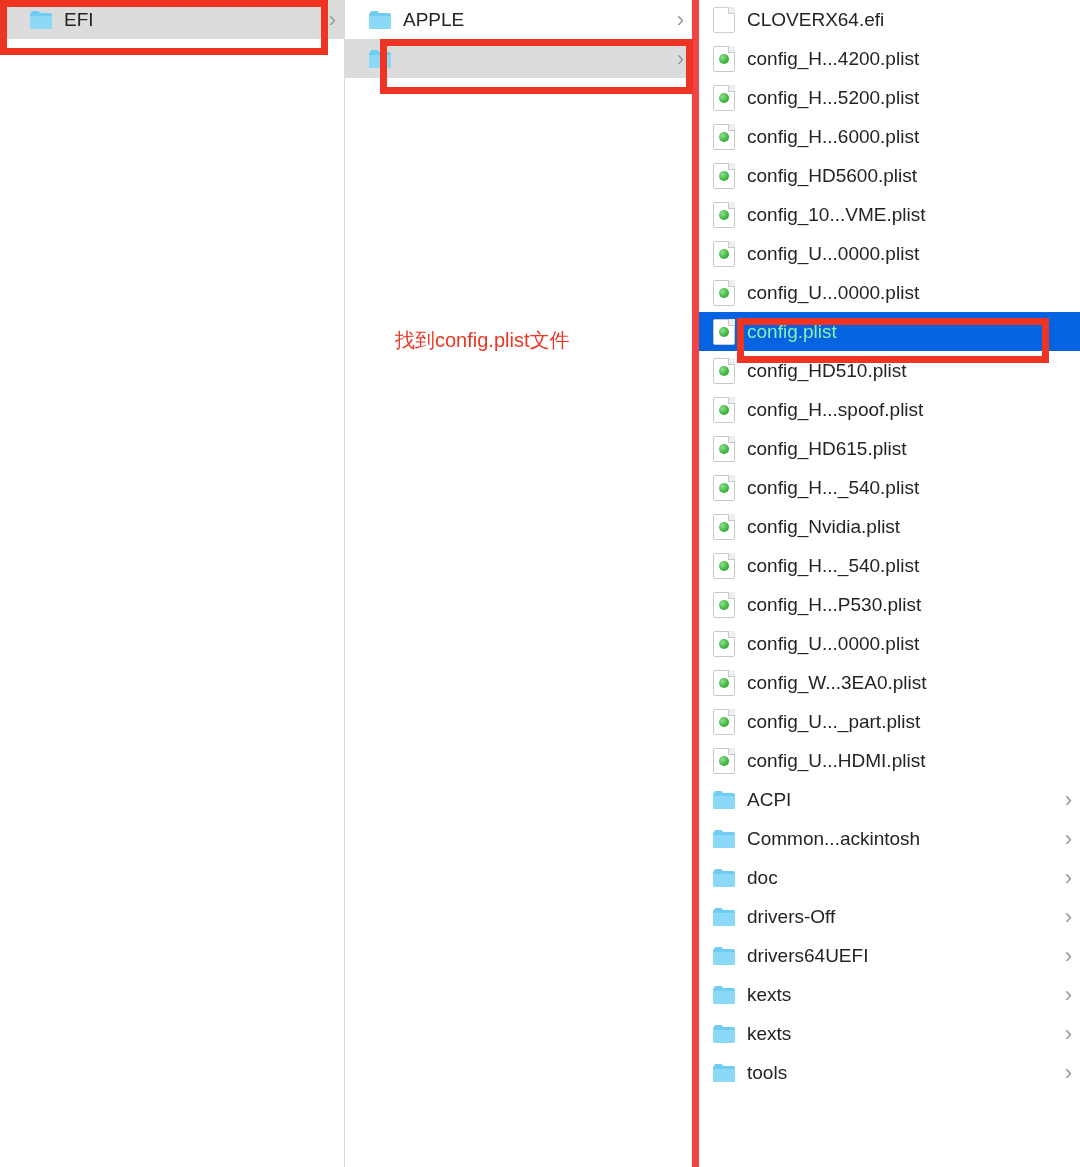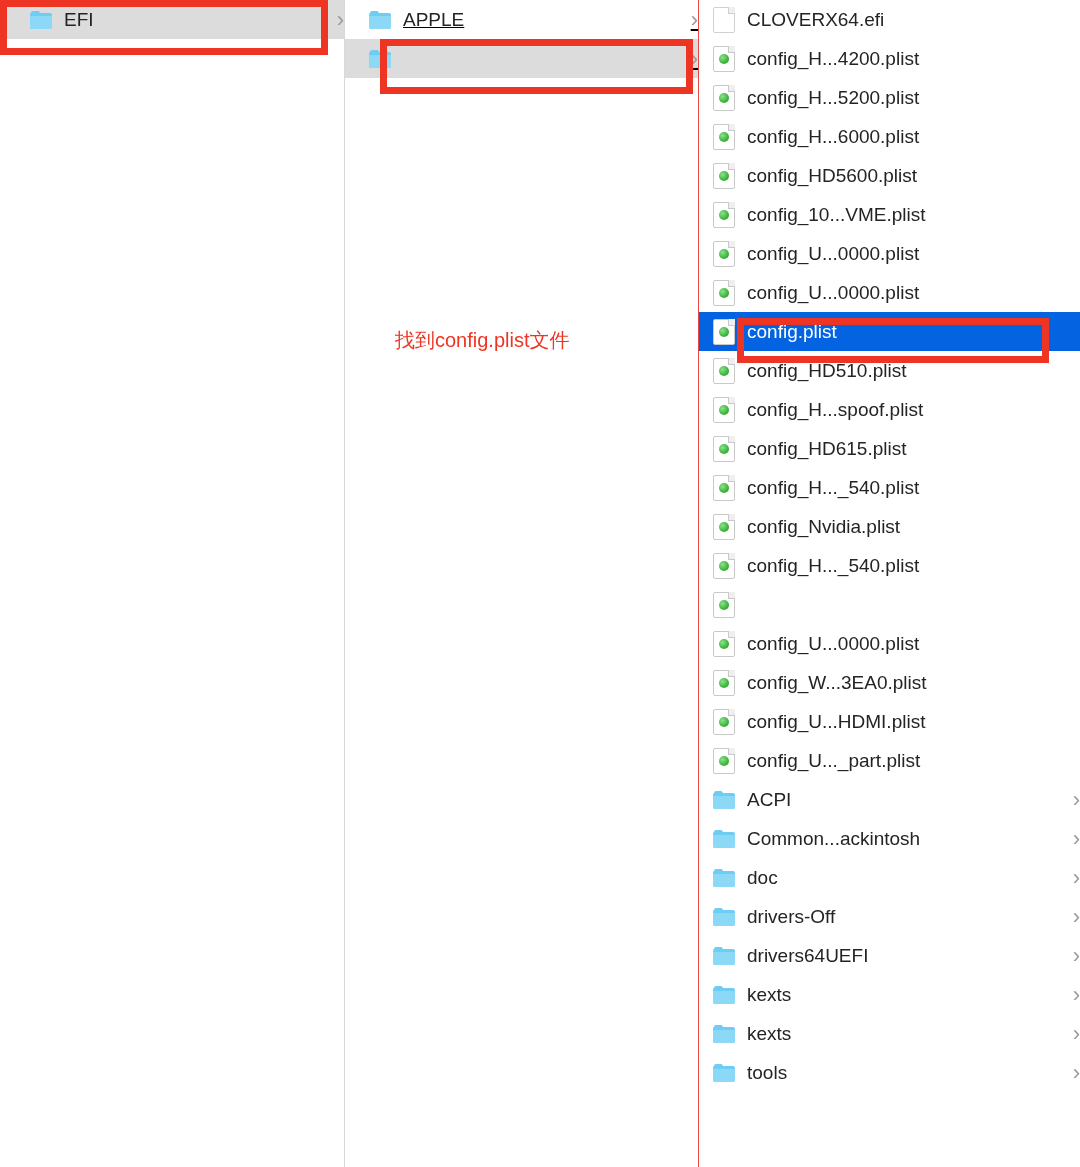"EFI" .row { padding-right: none -> 8px }
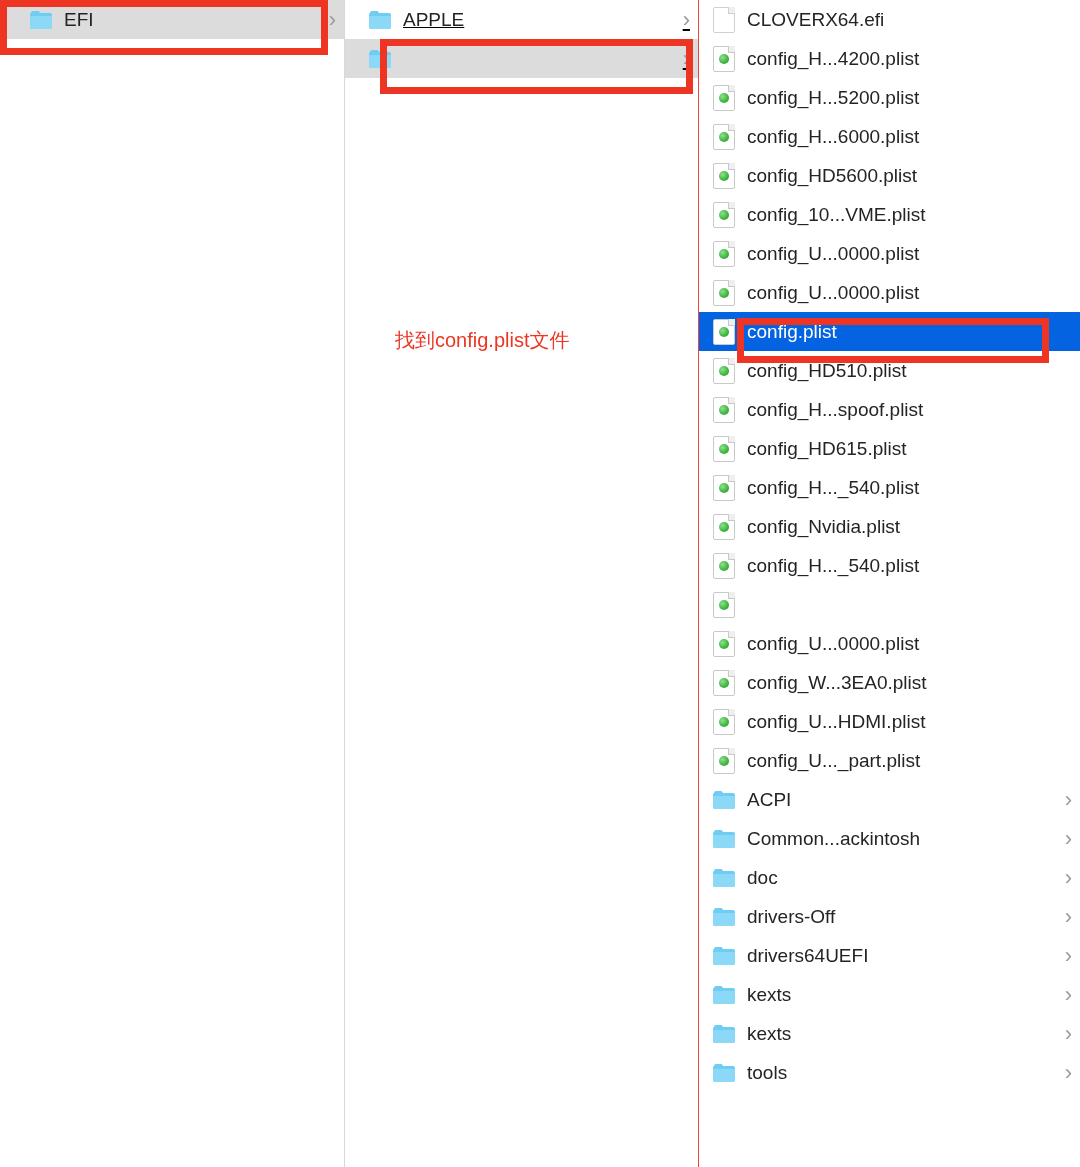"APPLE" .col2 { border-right: 1px solid #ef4444 -> 7px solid #ef4444; text-decoration: underline -> none }
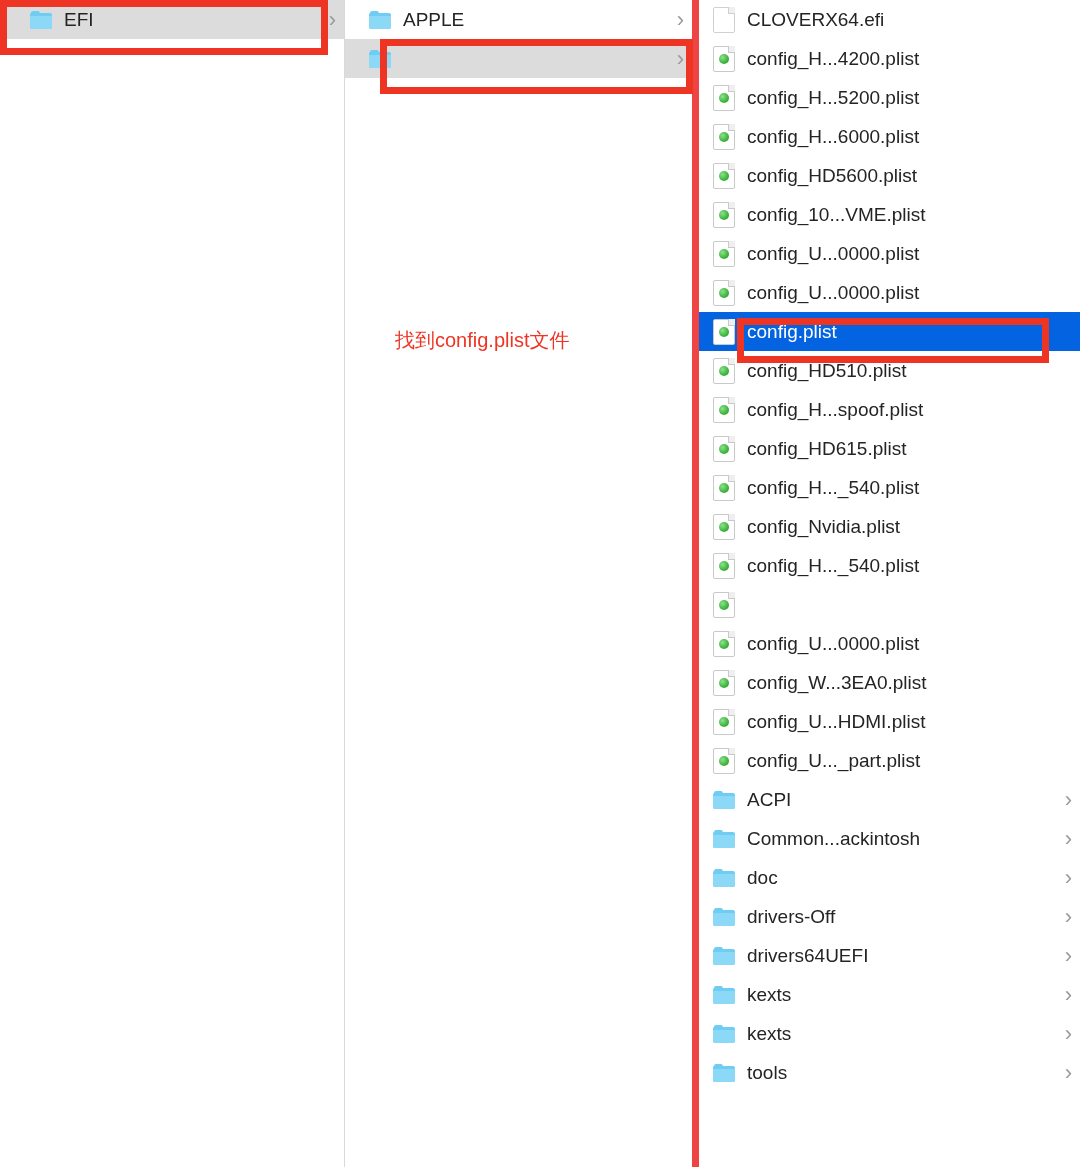"config.plist" .row.selected-blue .label { color: #ffffff -> #86efac }
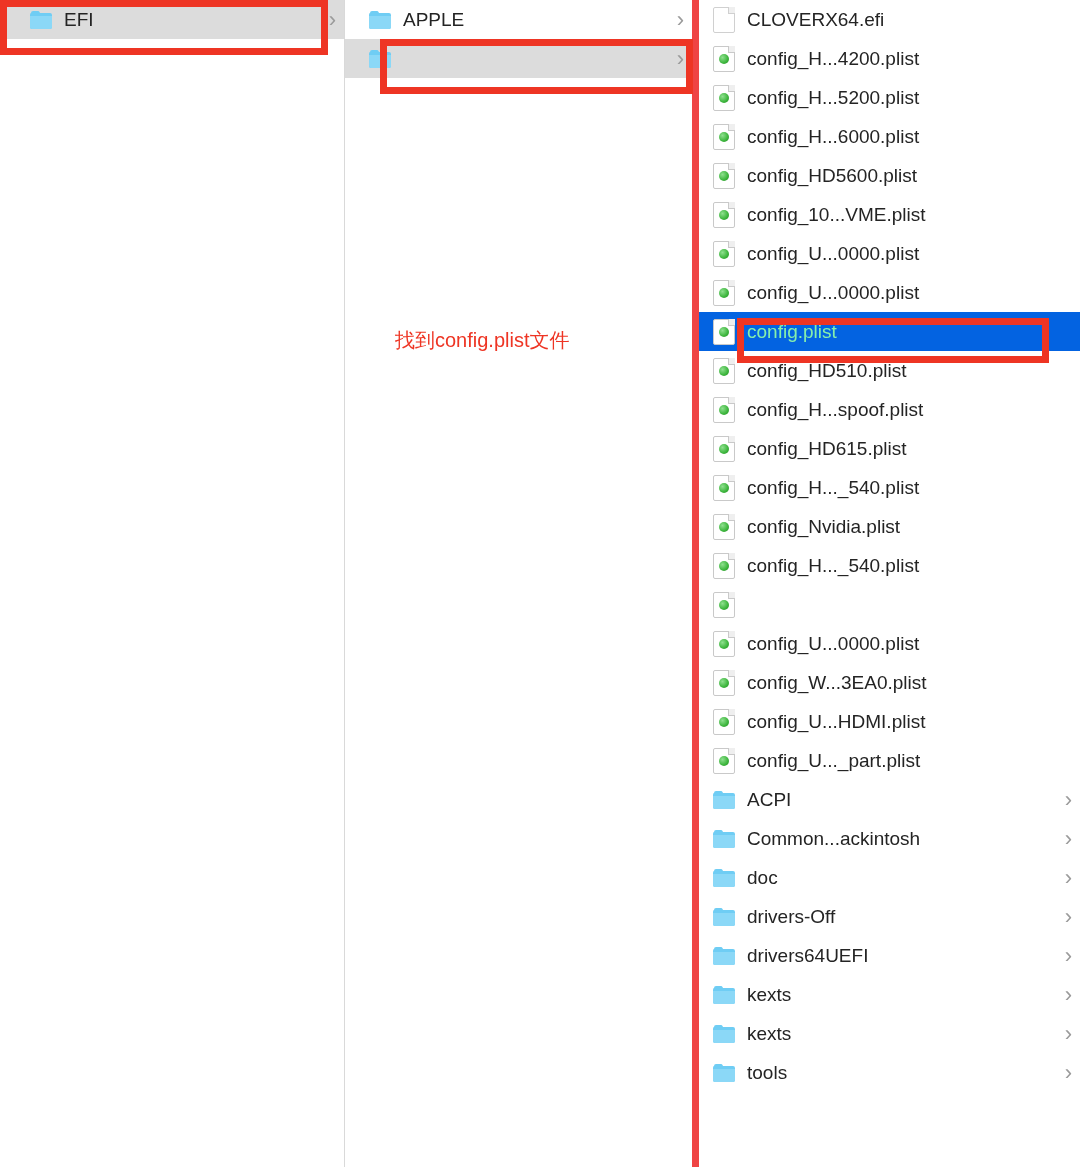"config_H...P530.plist" span.label { html: none -> <span>config_H...P530.plist</span> }
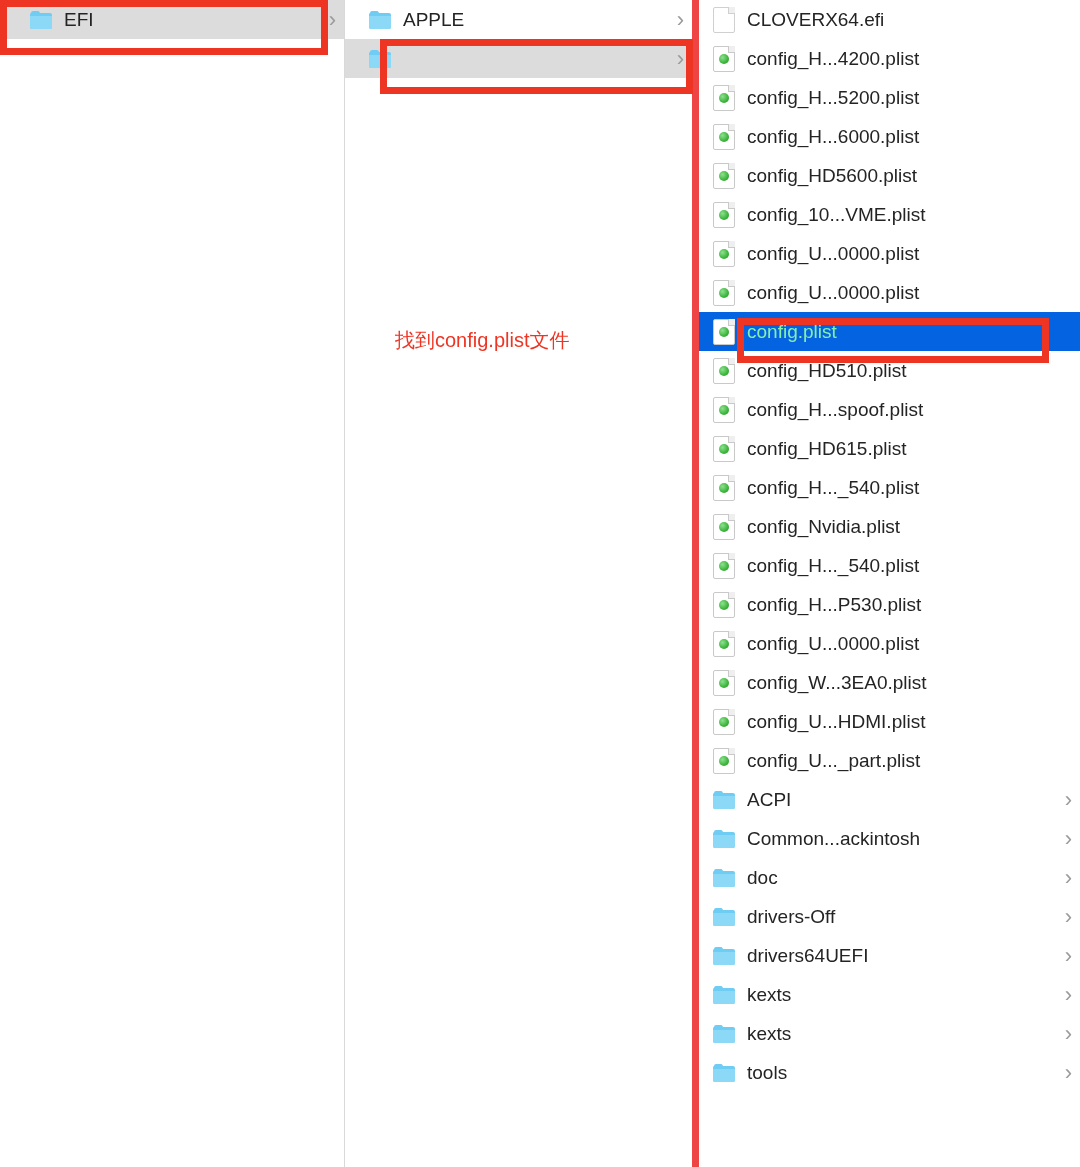"config_U...HDMI.plist" div.row { order: before "config_U..._part.plist" -> after "config_U..._part.plist" }
